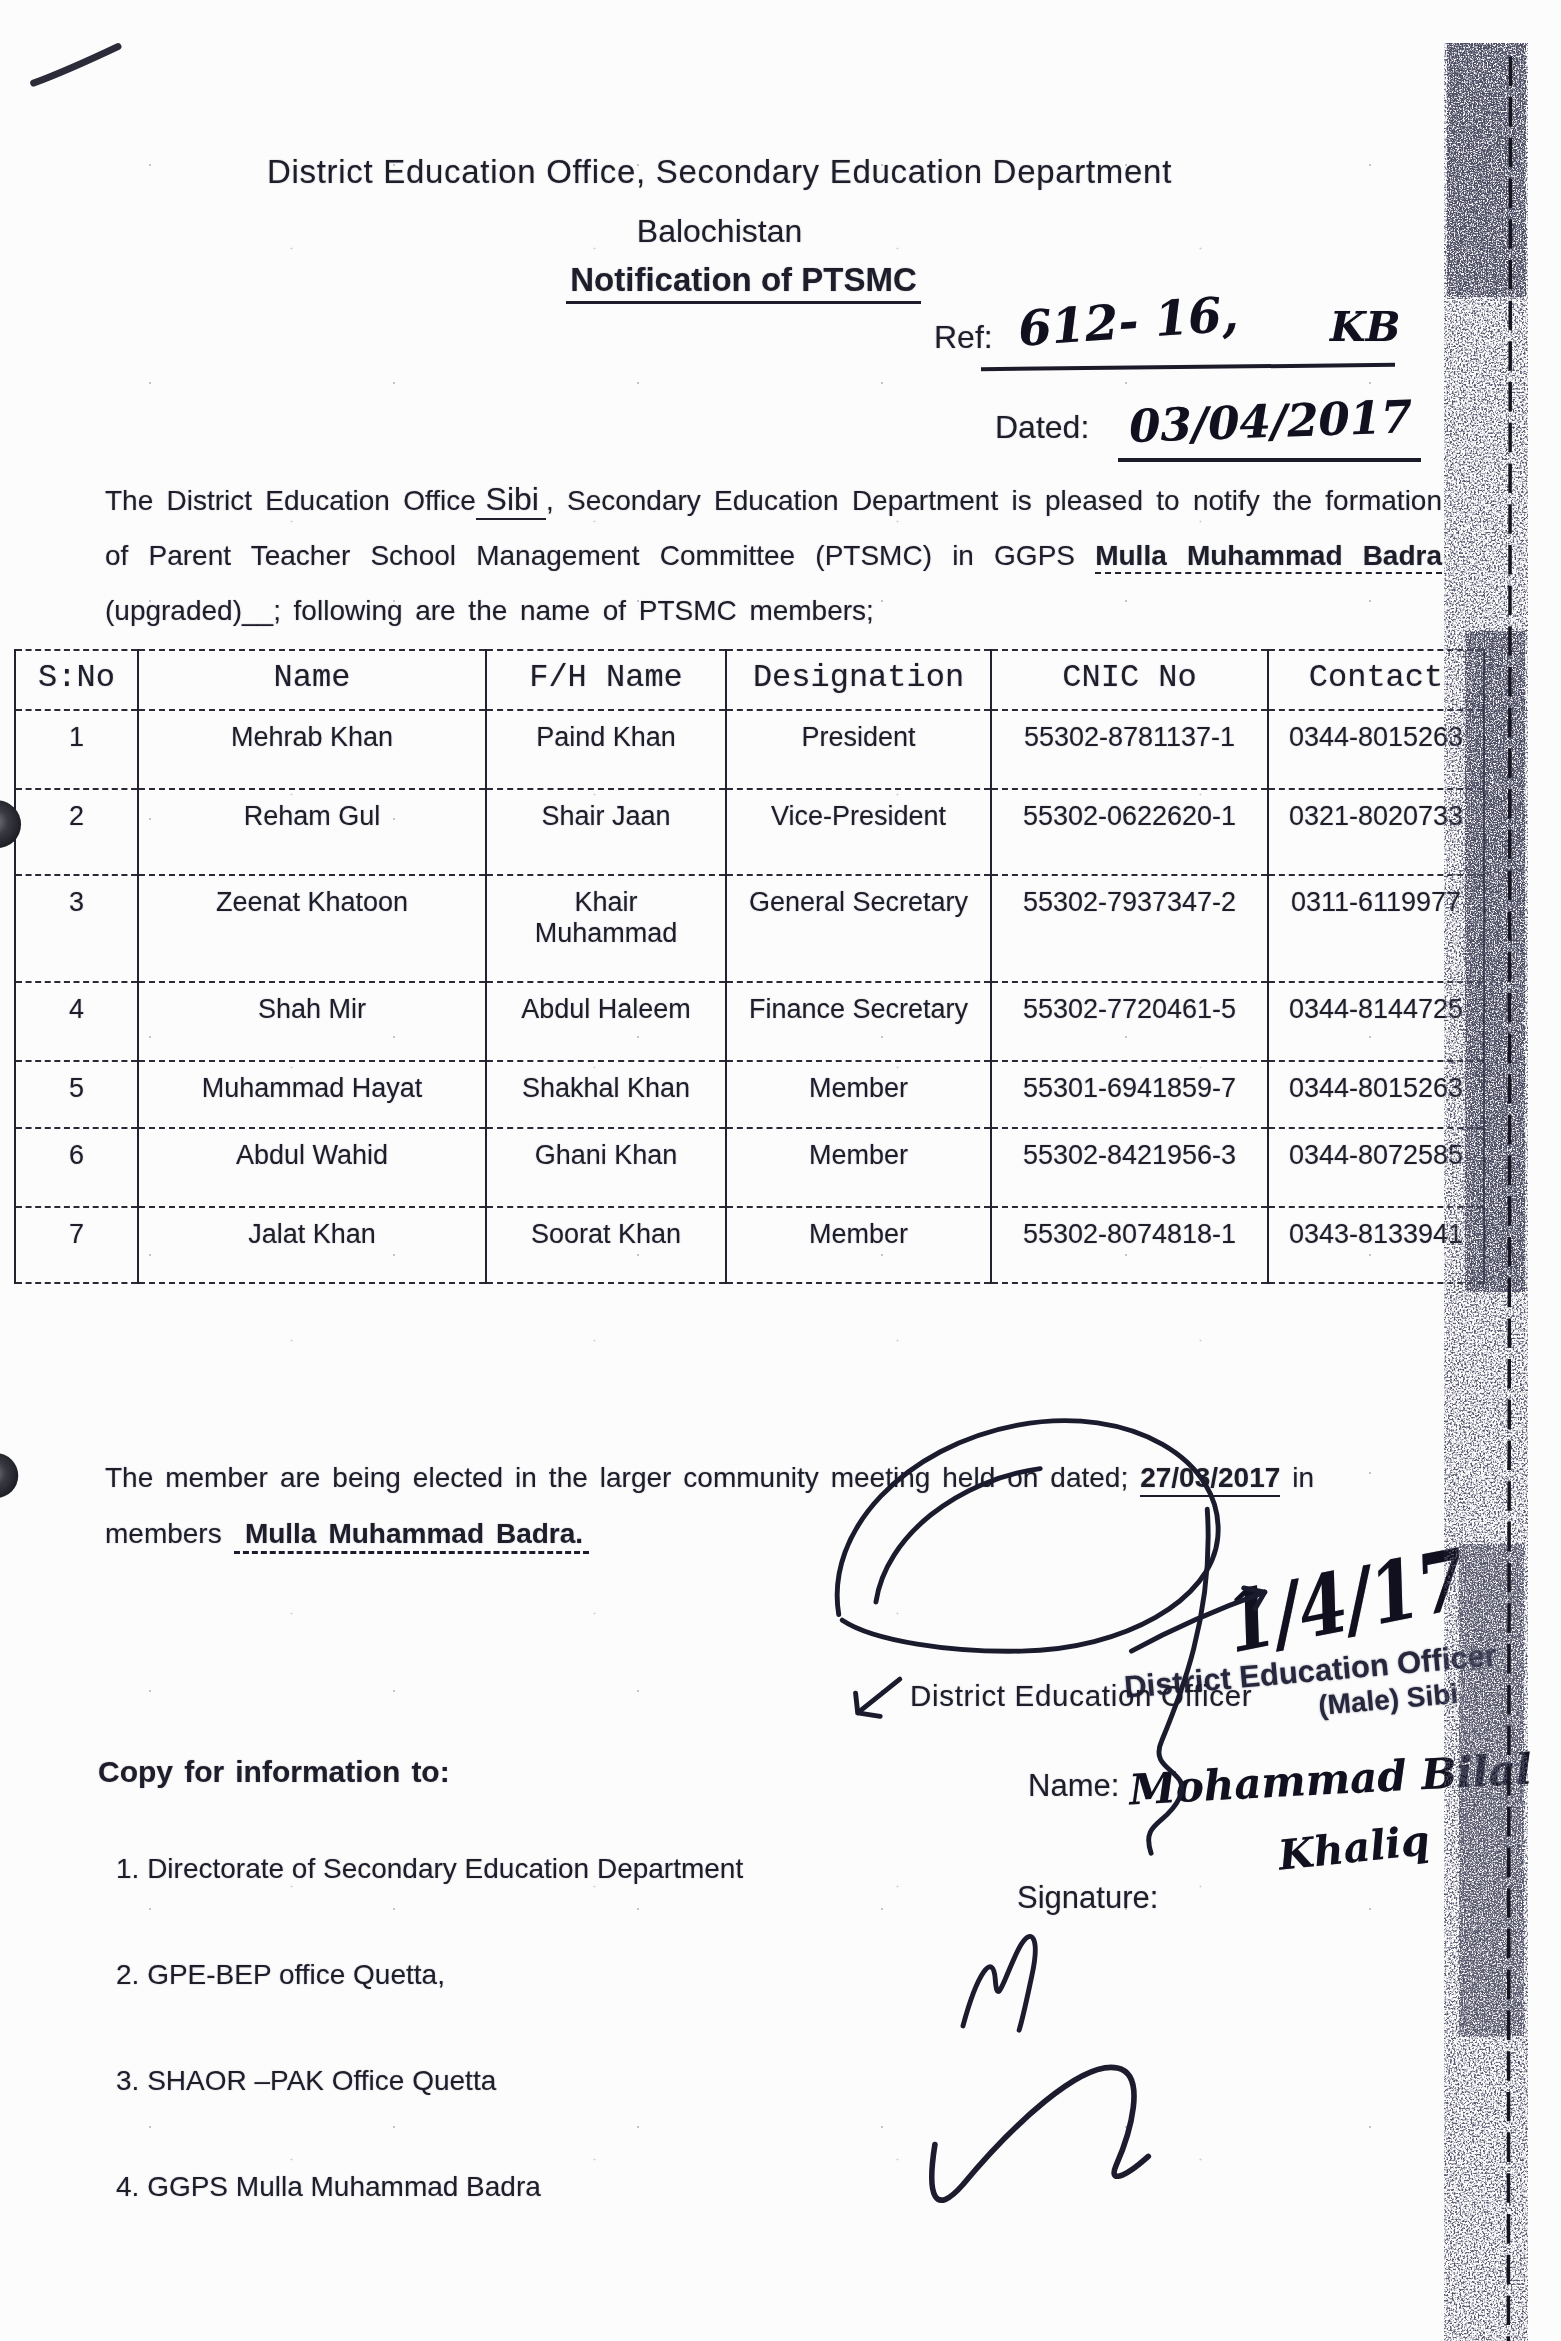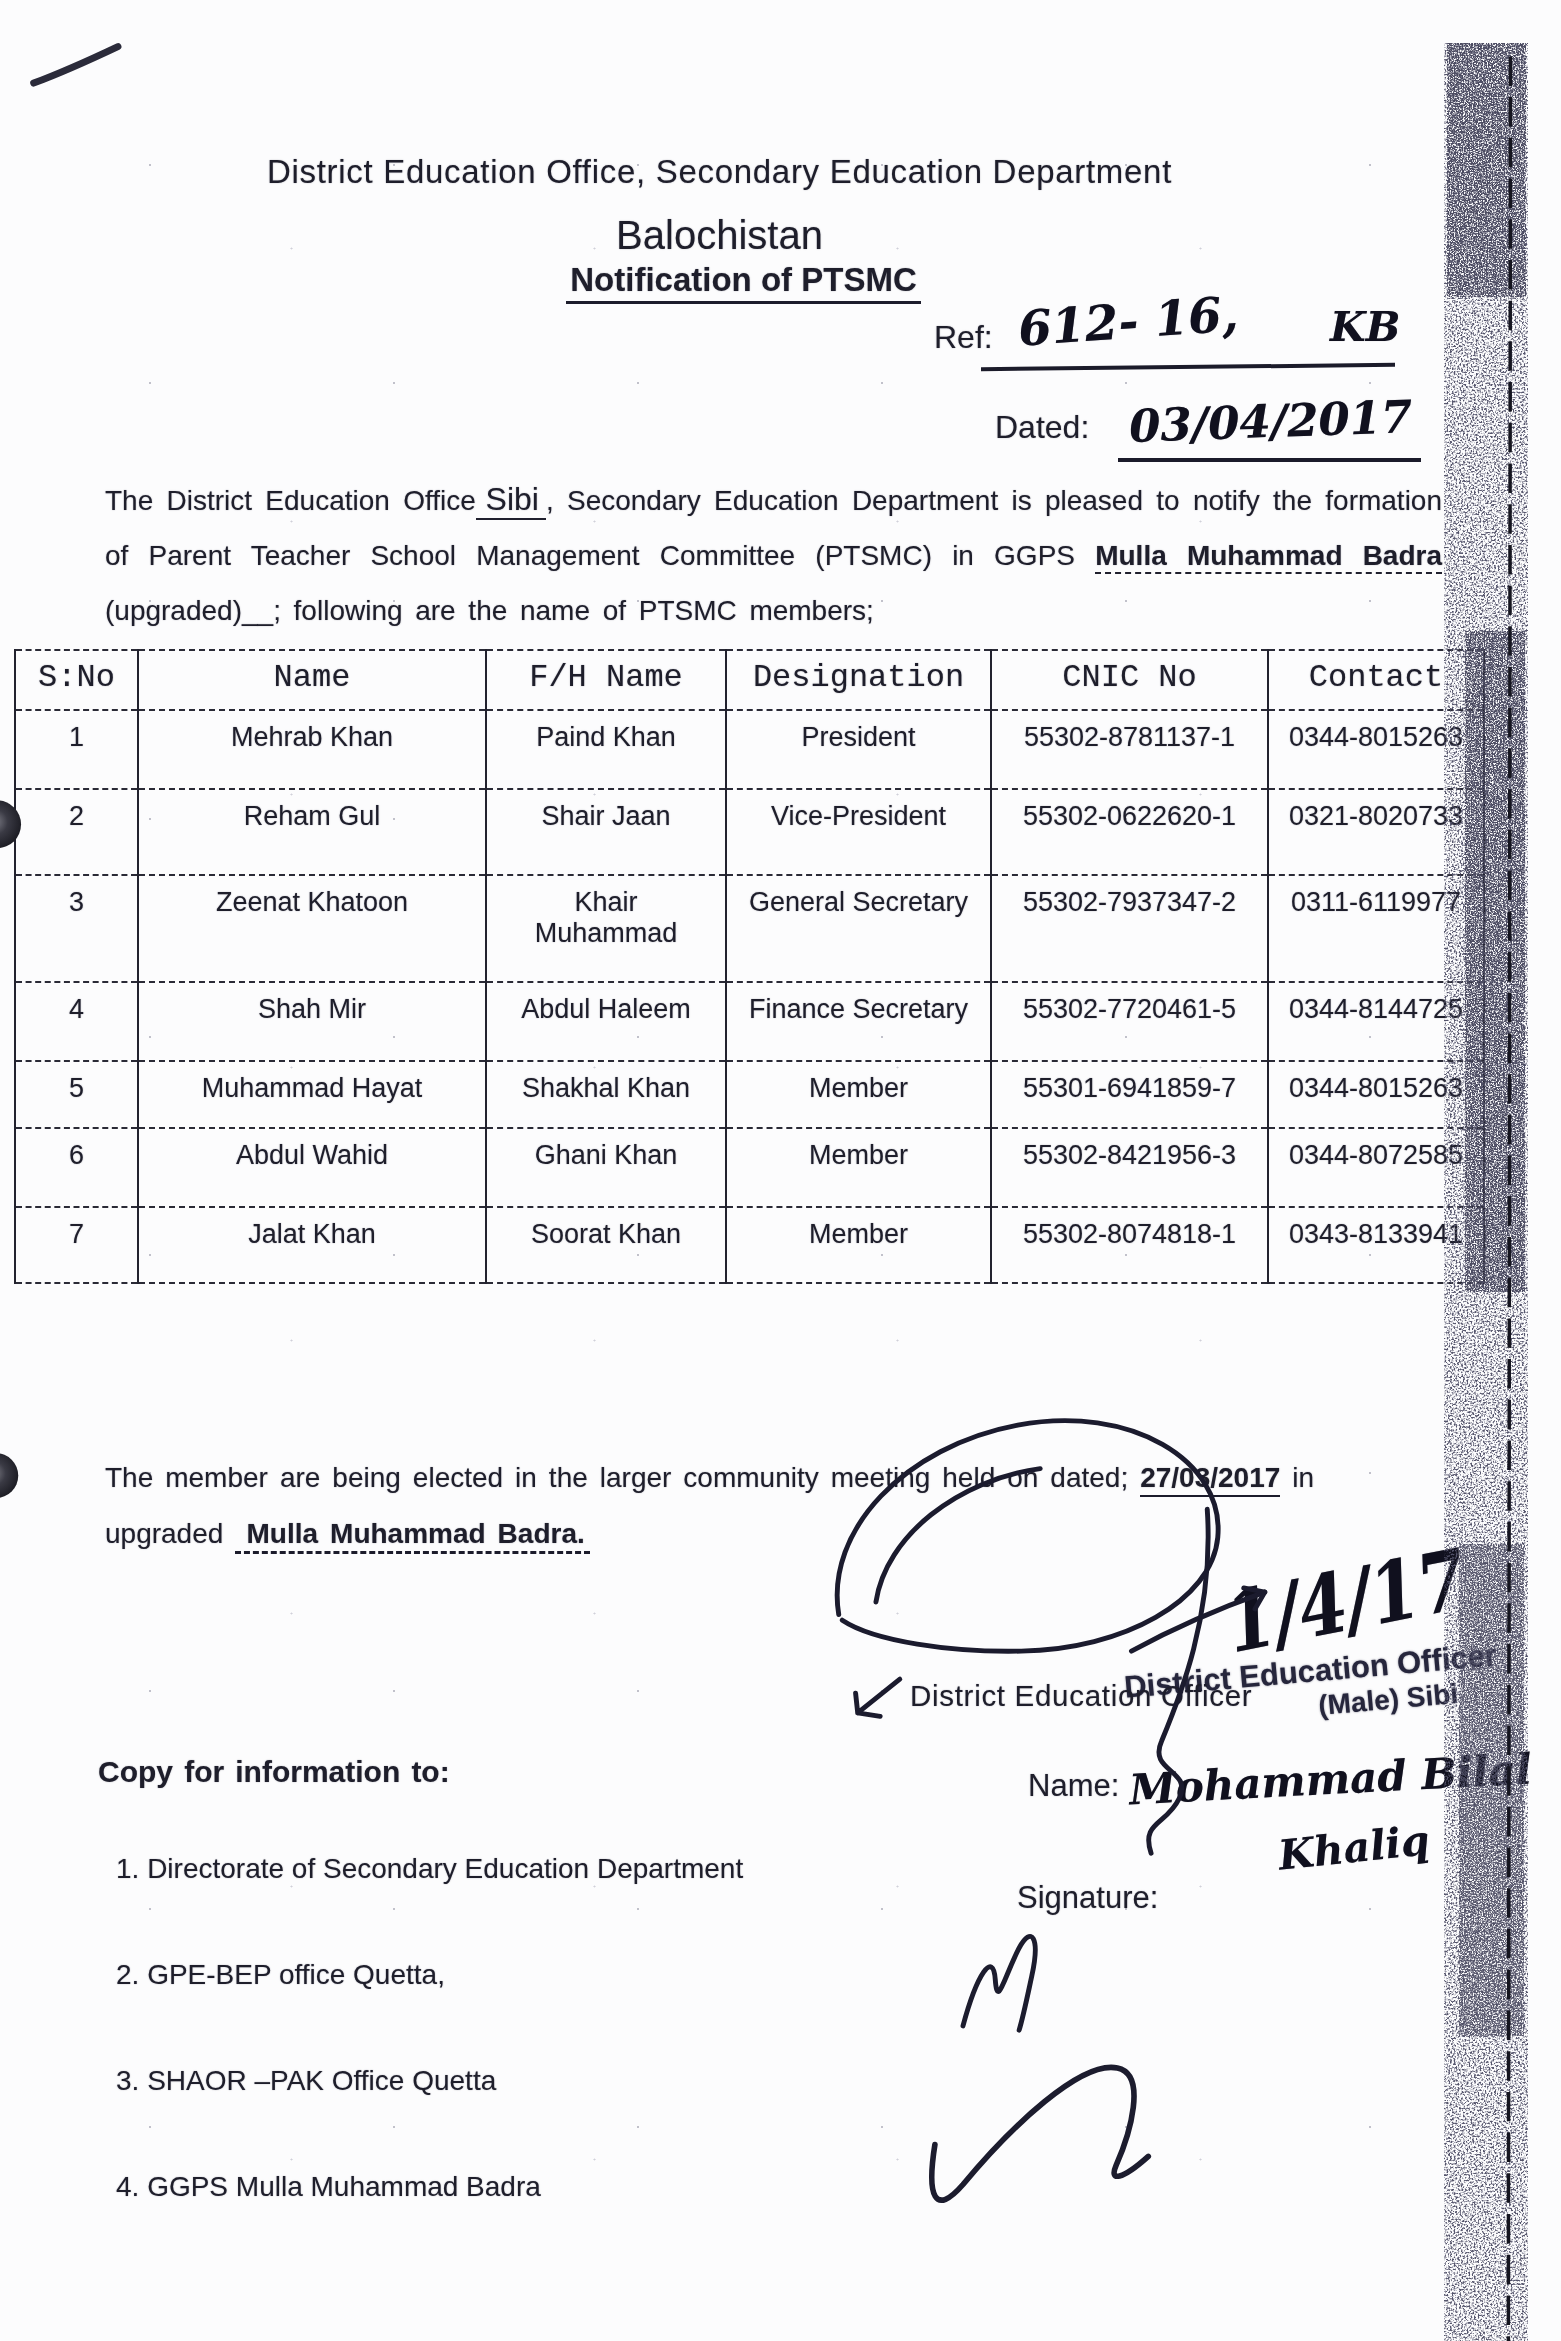"Balochistan" .hdr2 { font-size: 40px -> 32px }
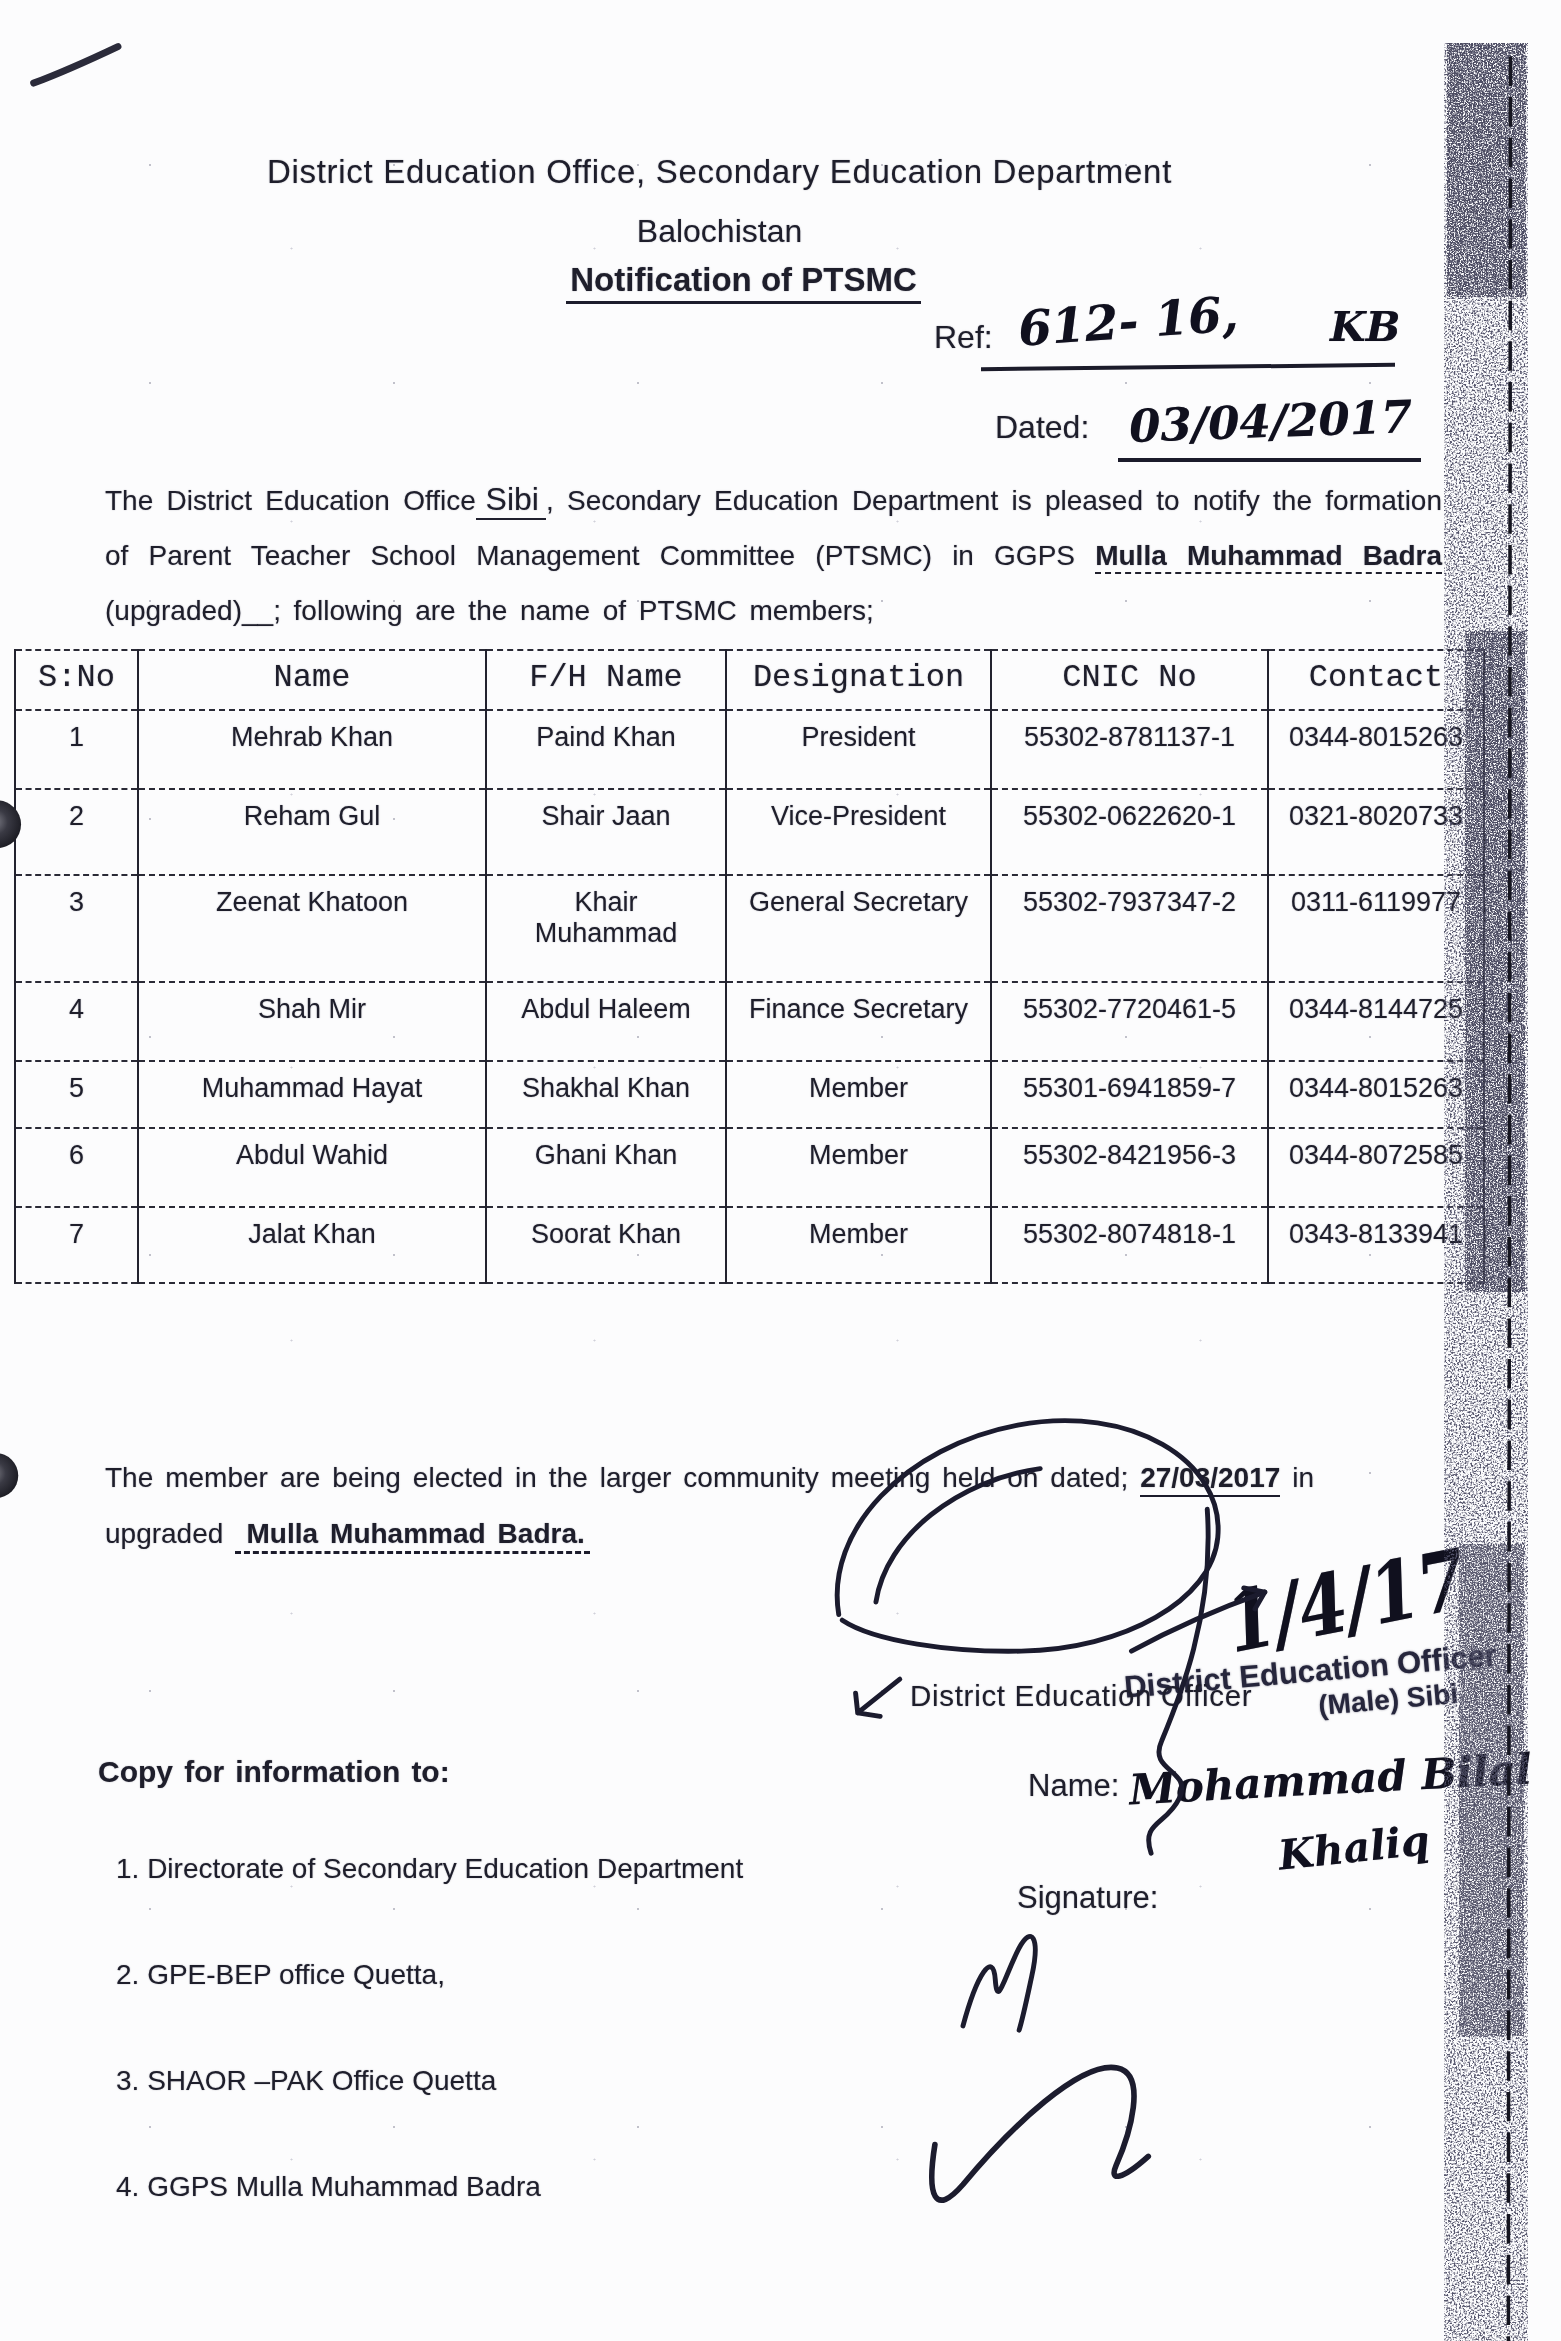"upgraded" span { text: upgraded -> members }
